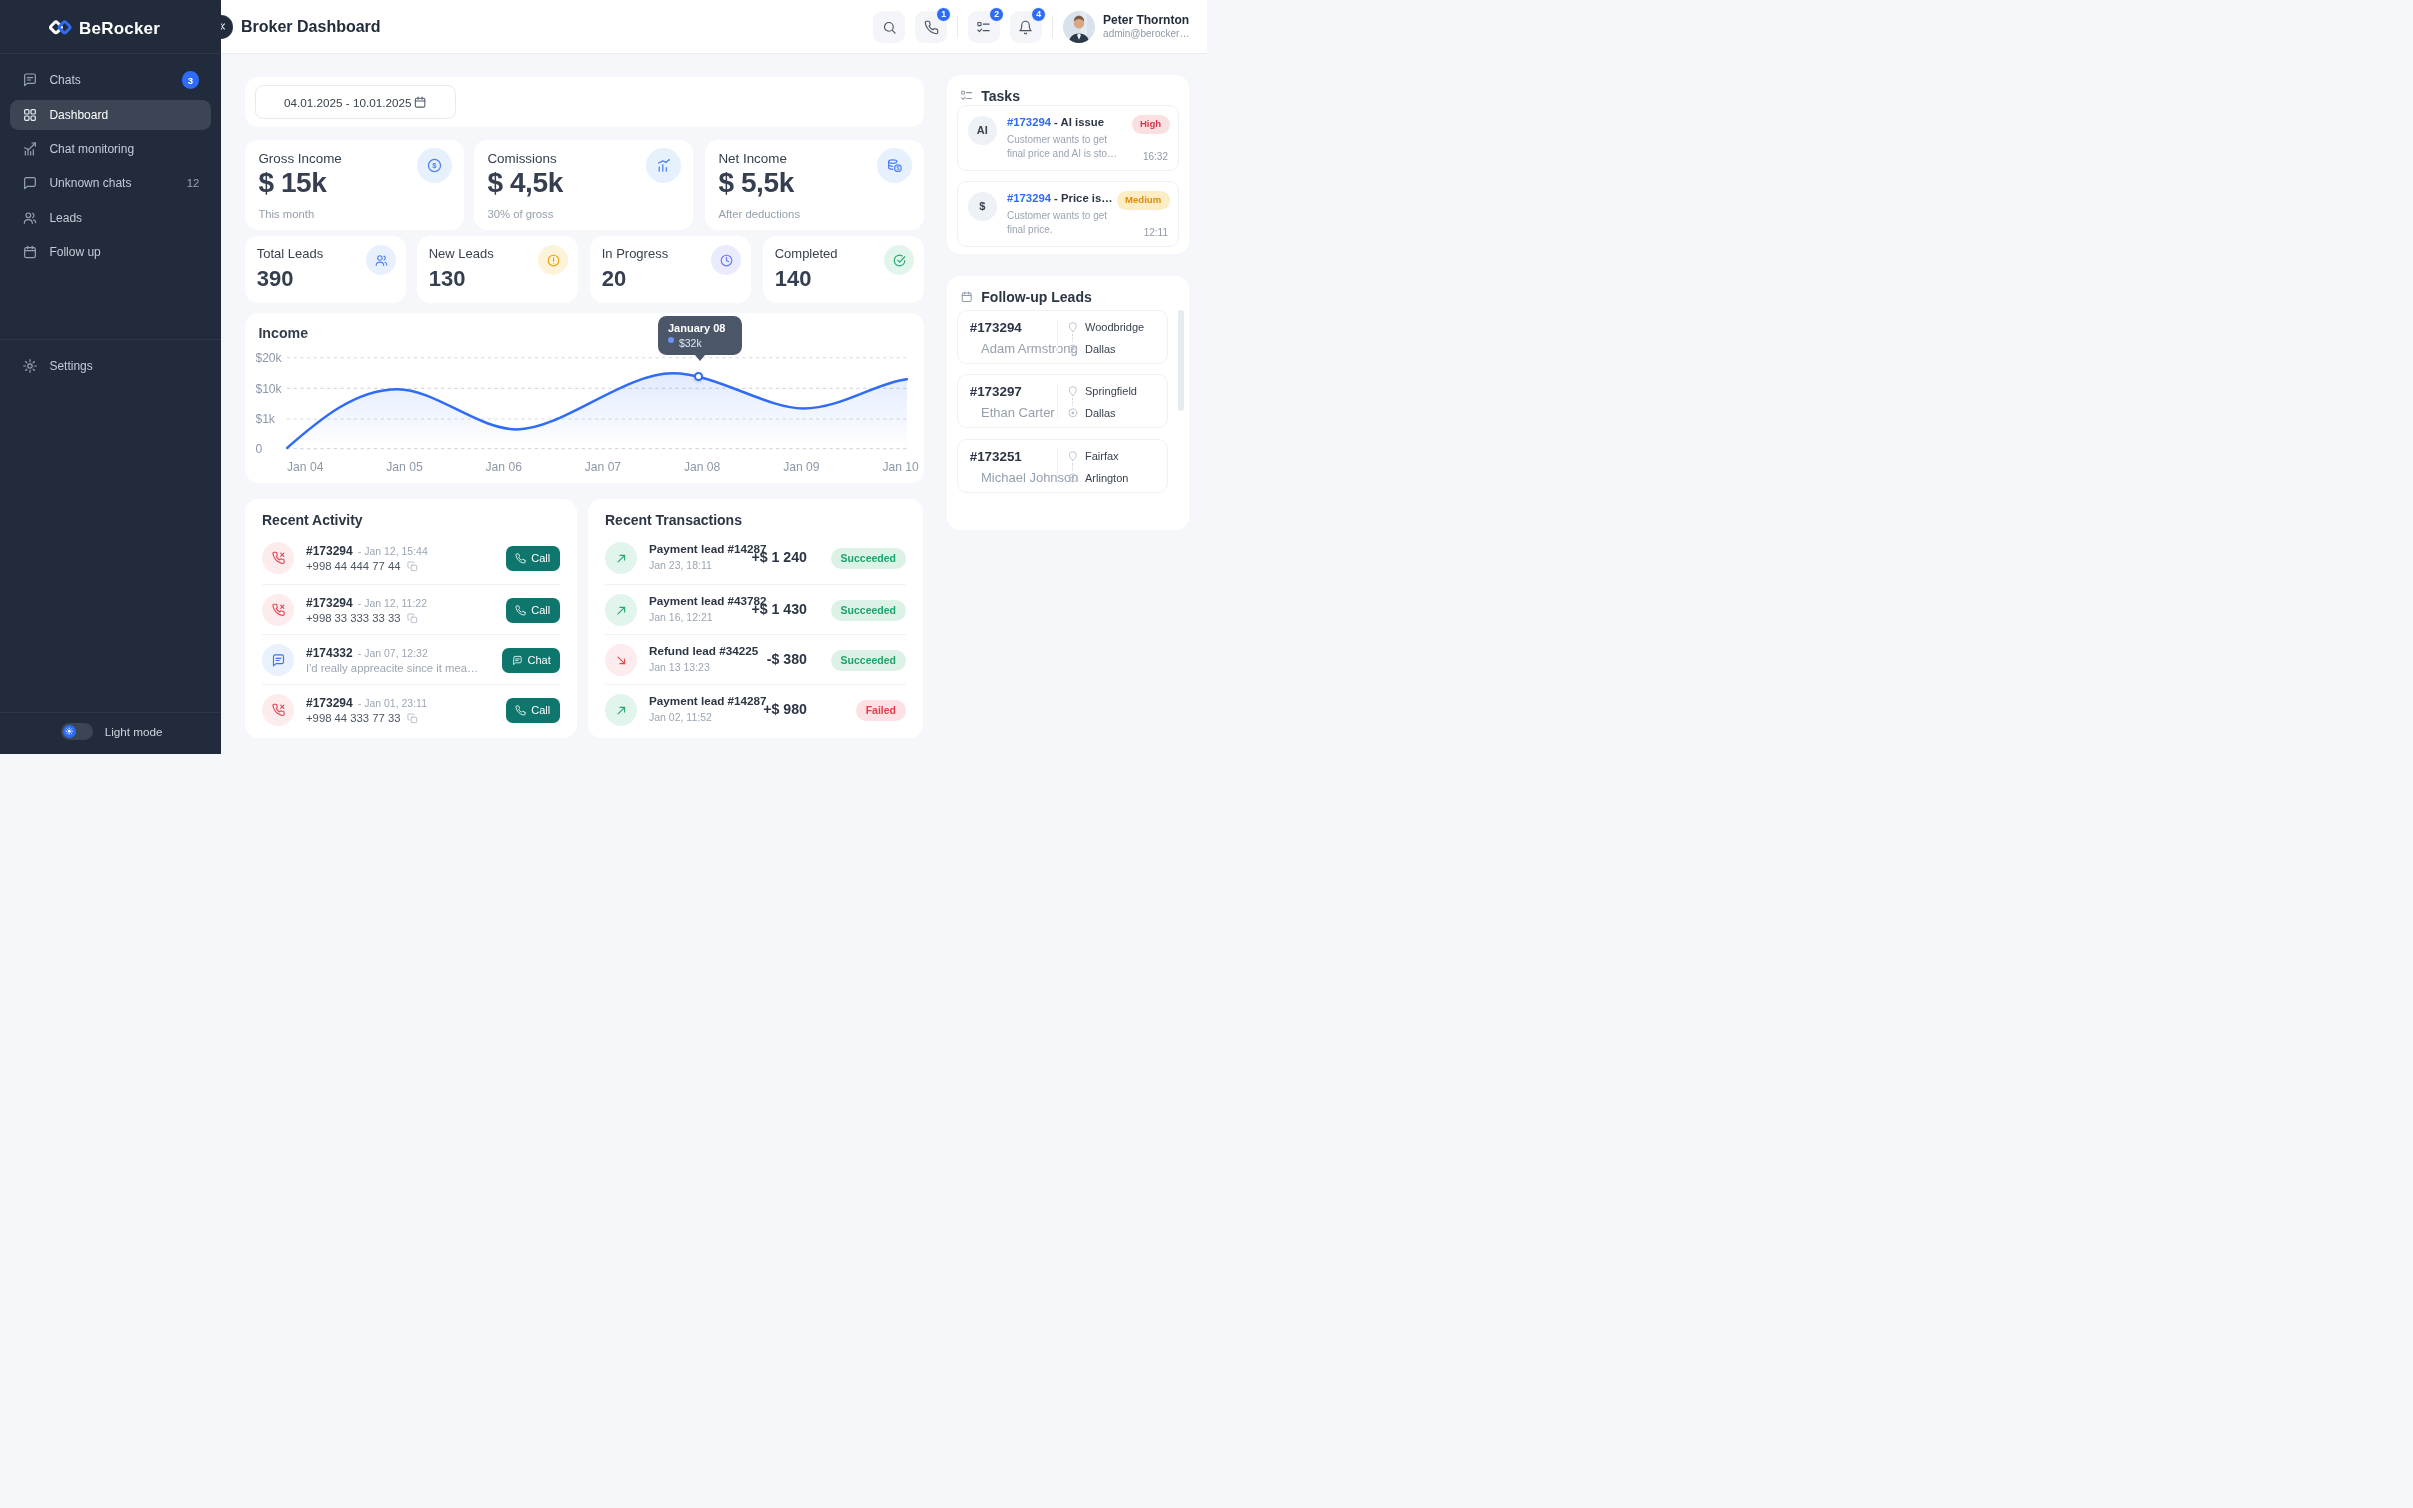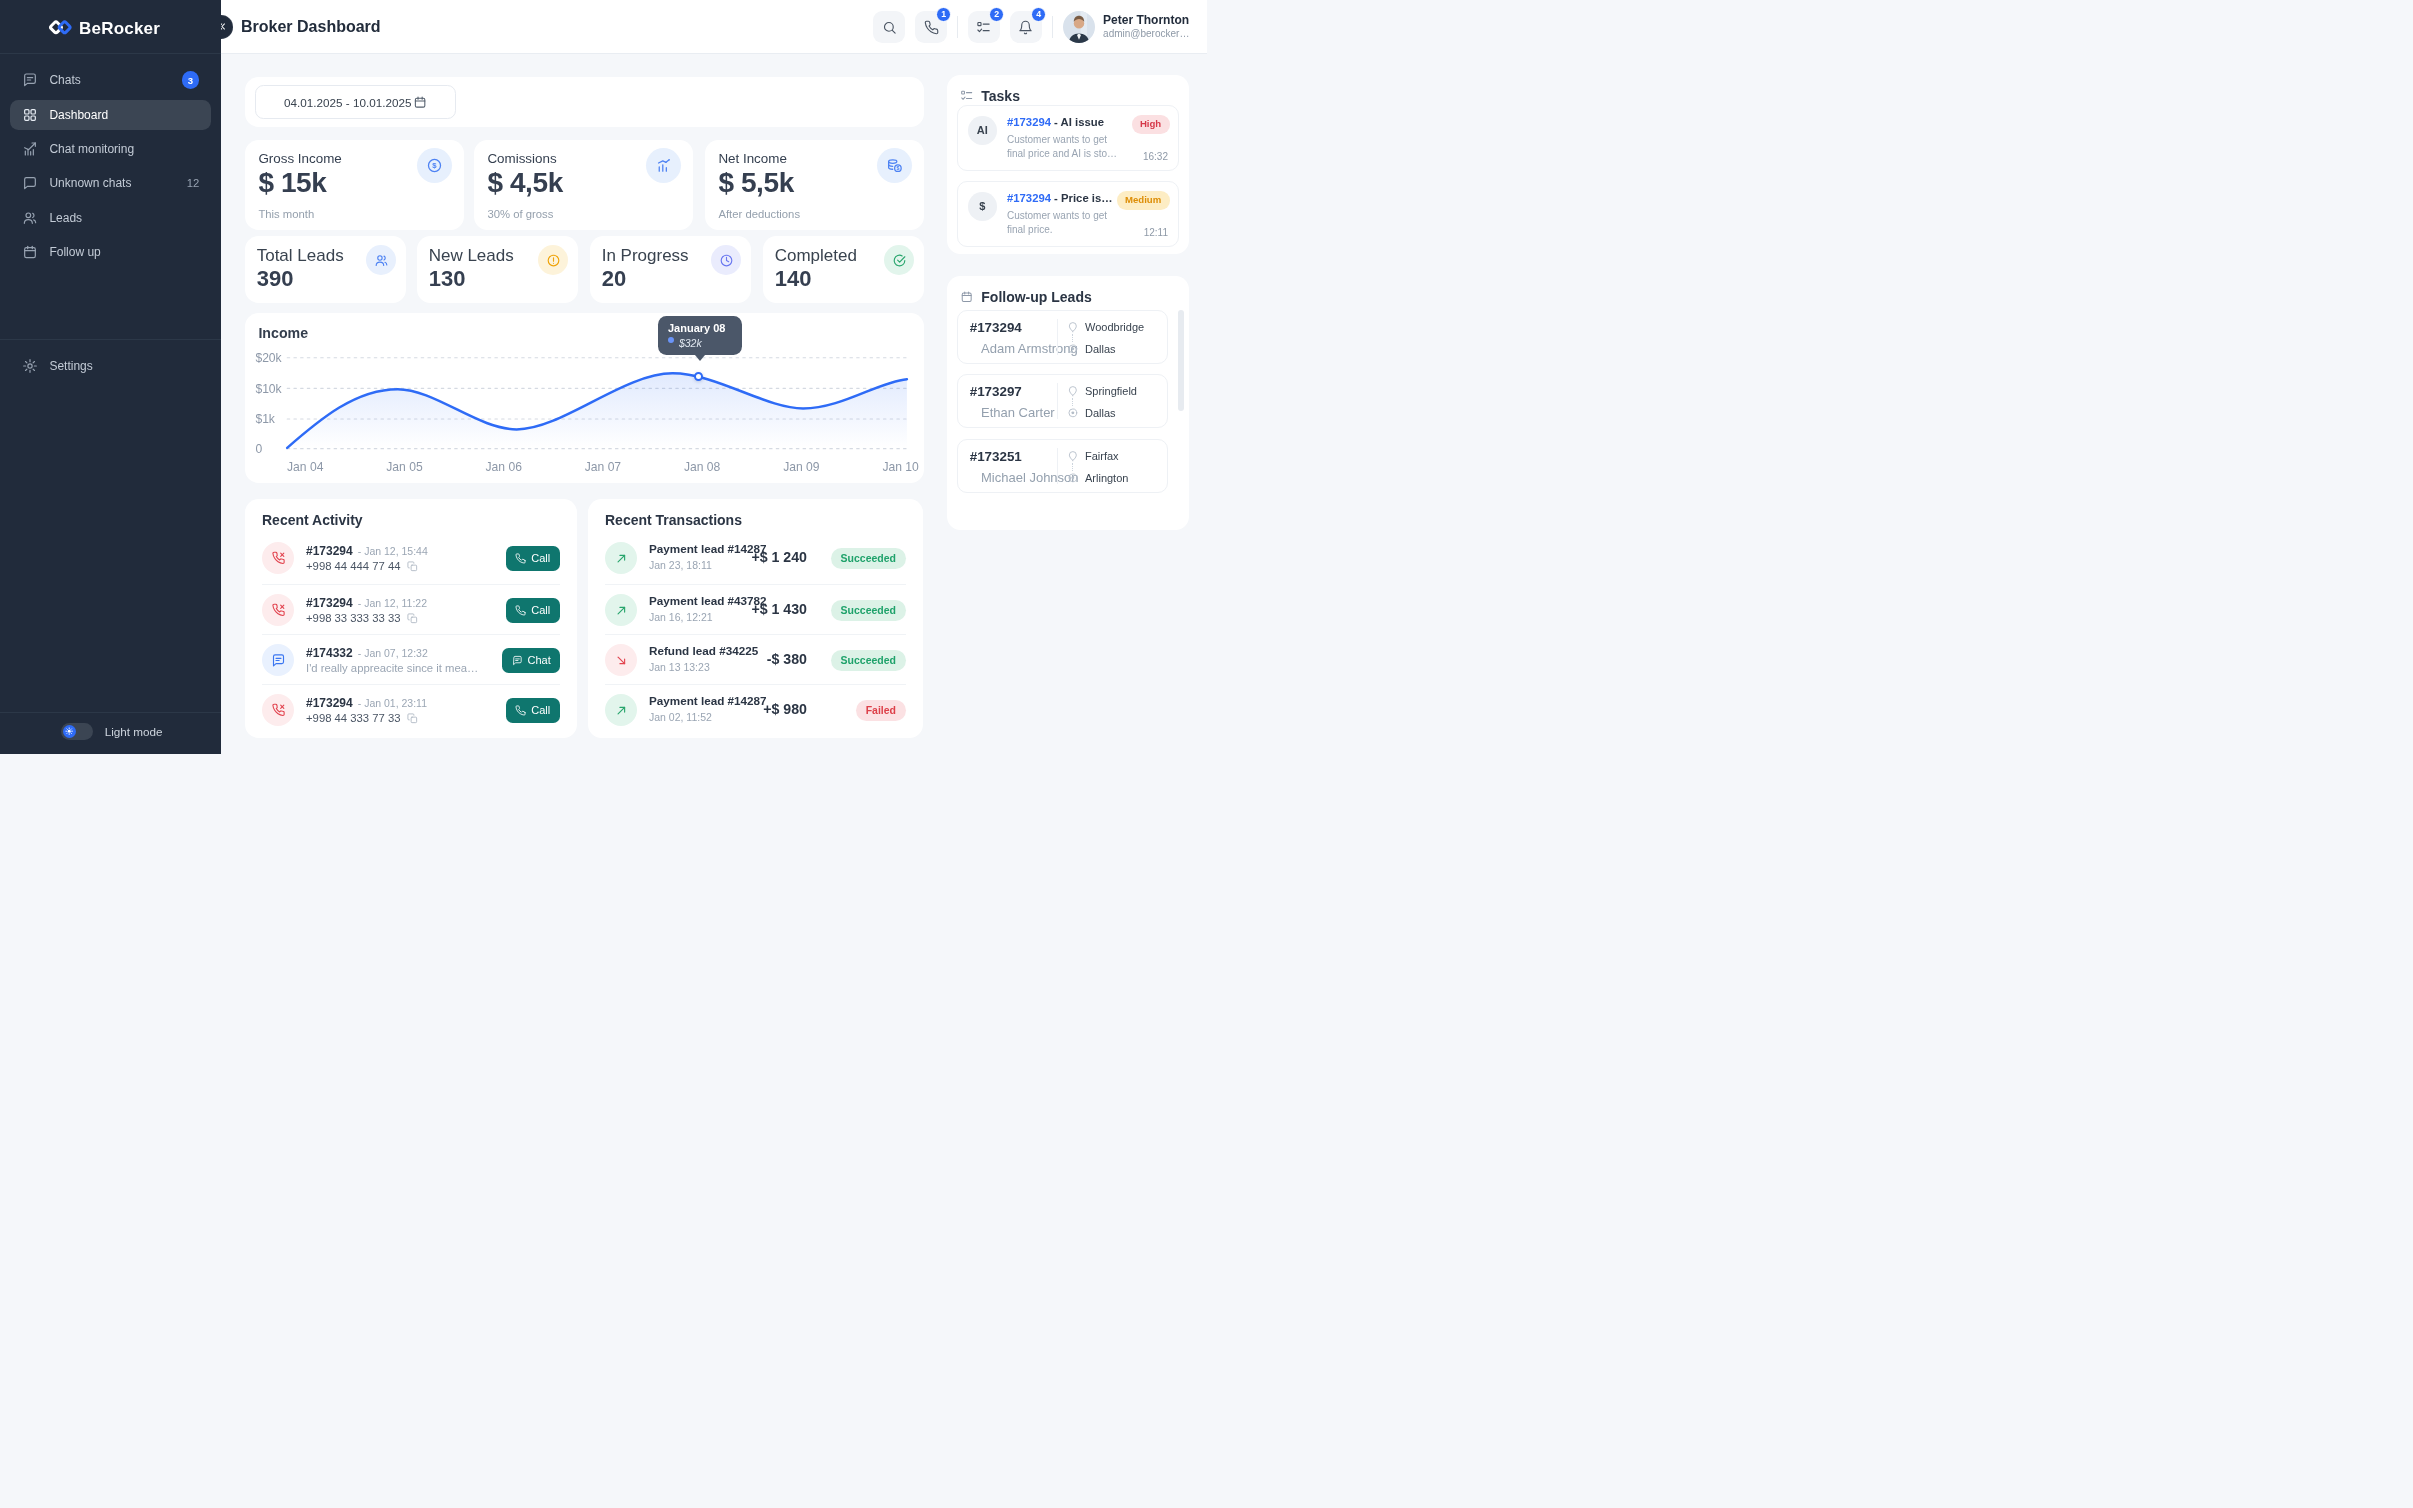"Total Leads" .lead .l-label { font-size: 17px -> 13px }
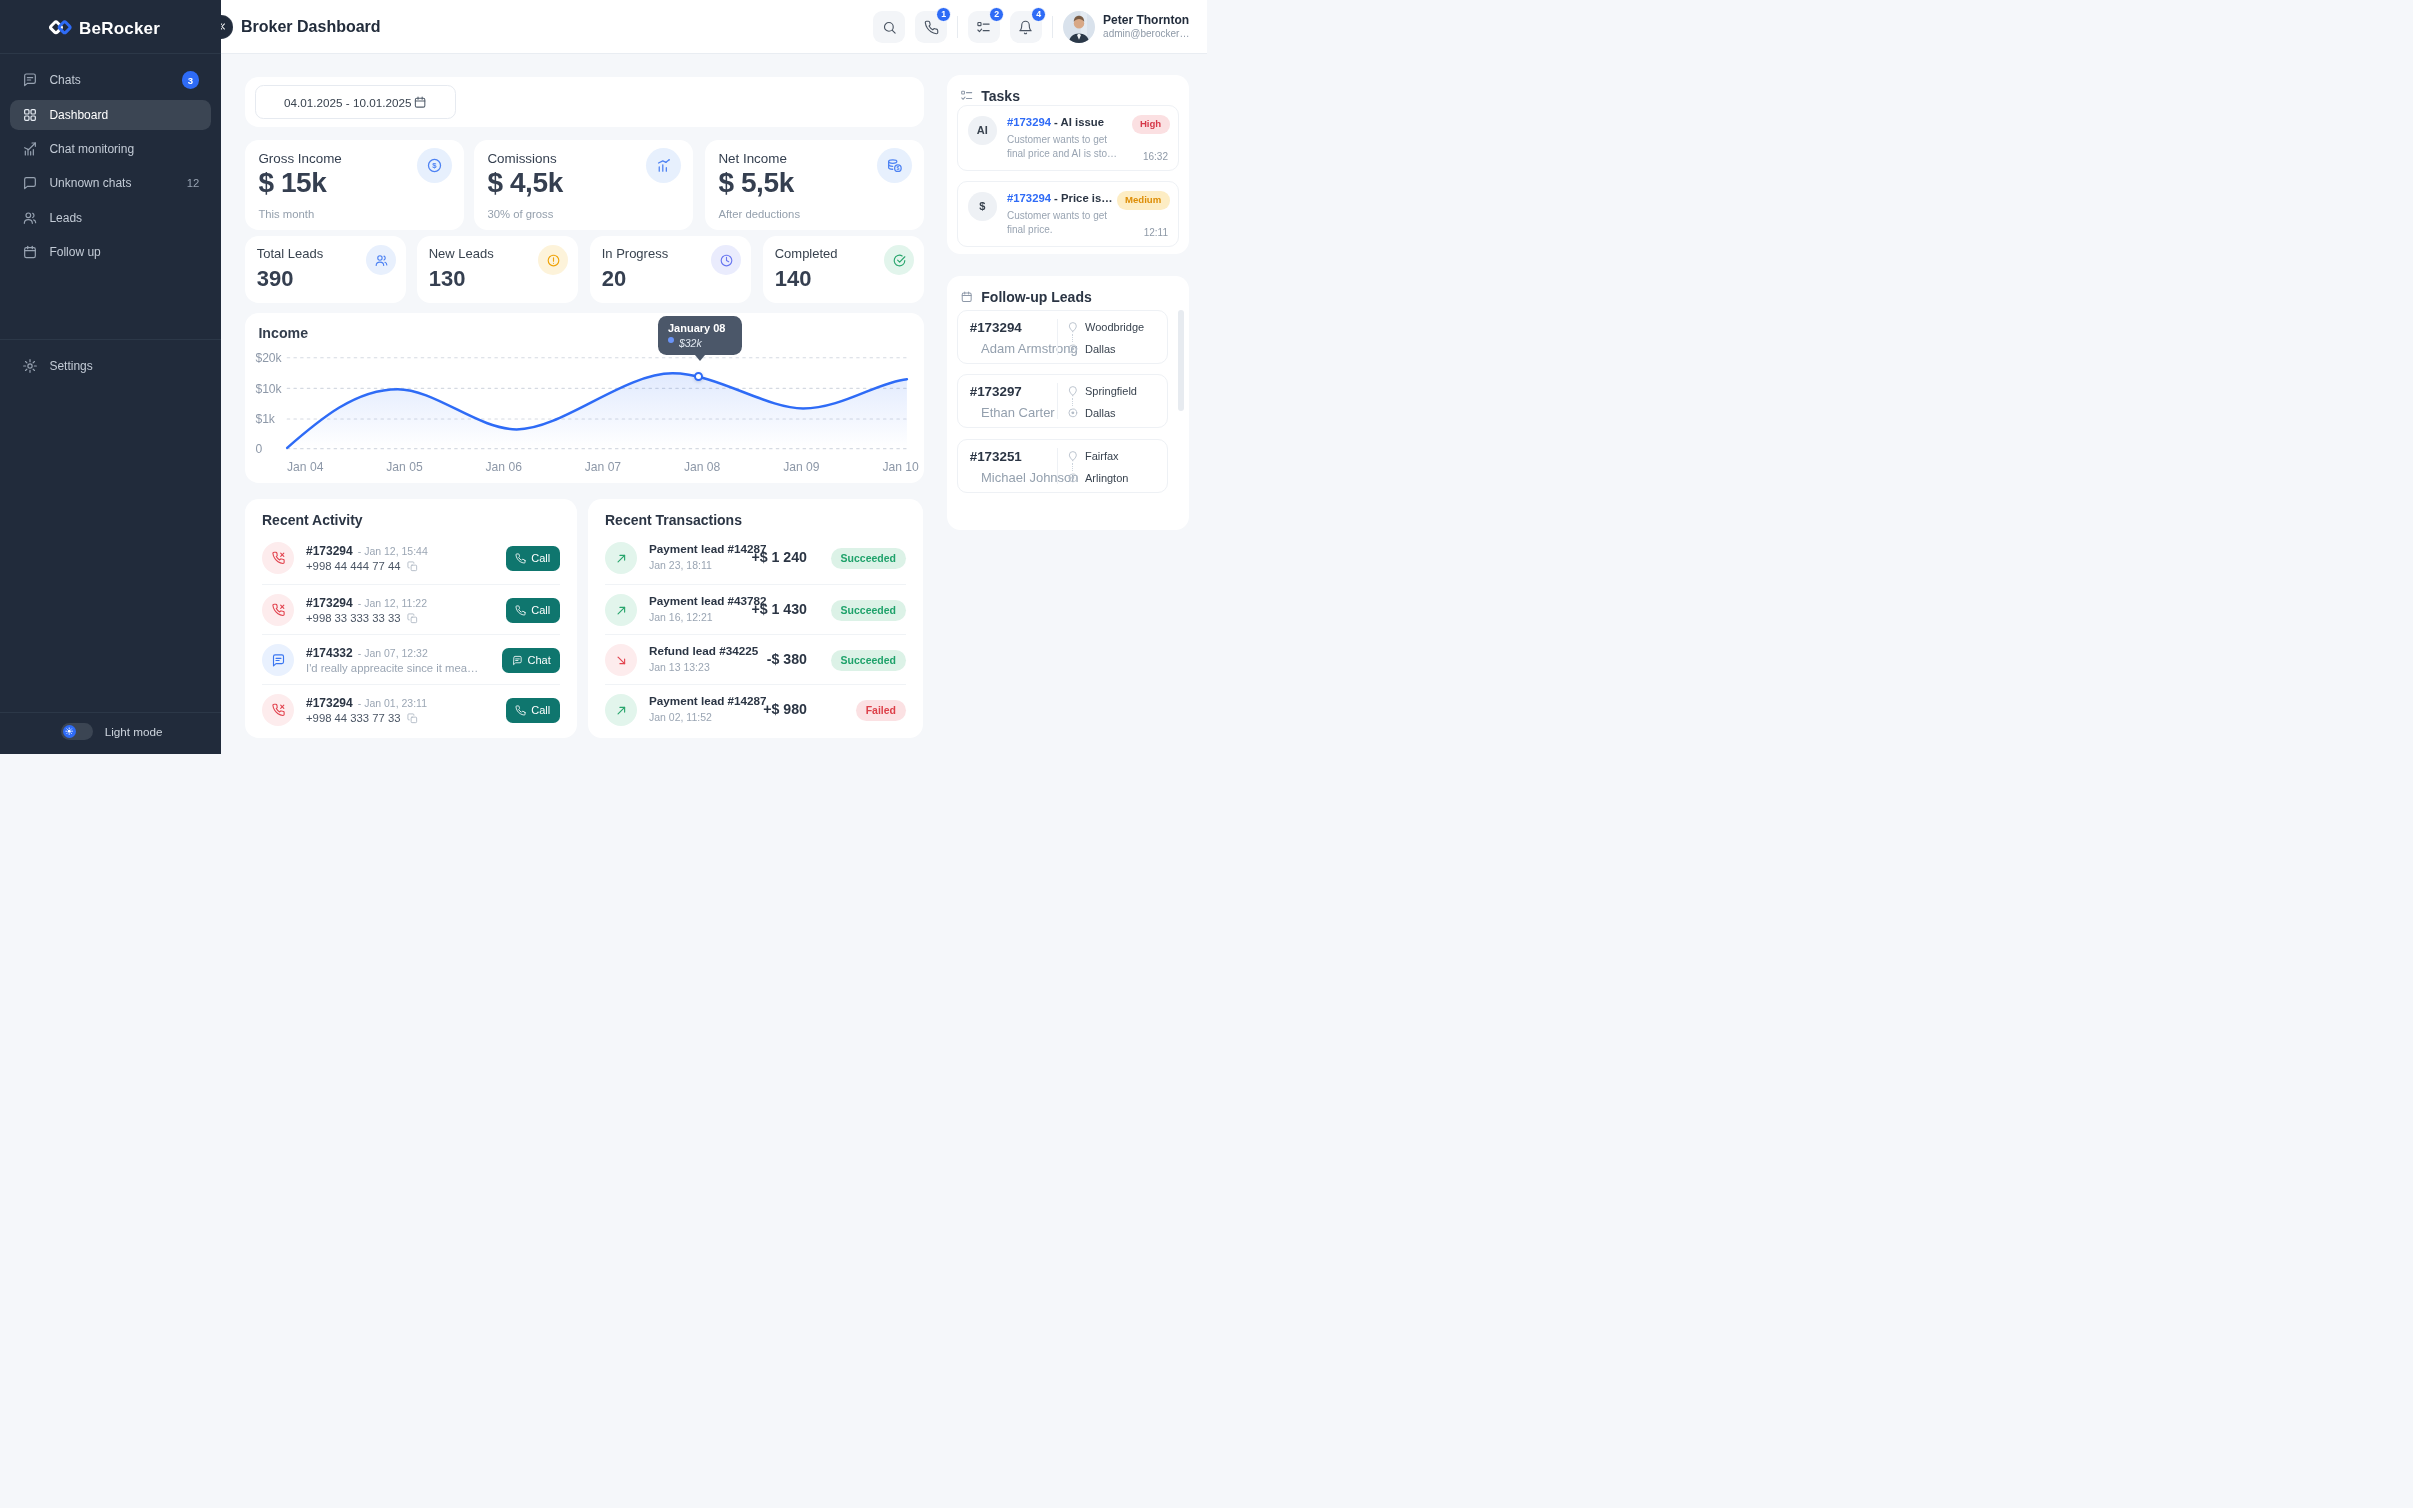"$32k" .tt-row { font-style: italic -> none }
